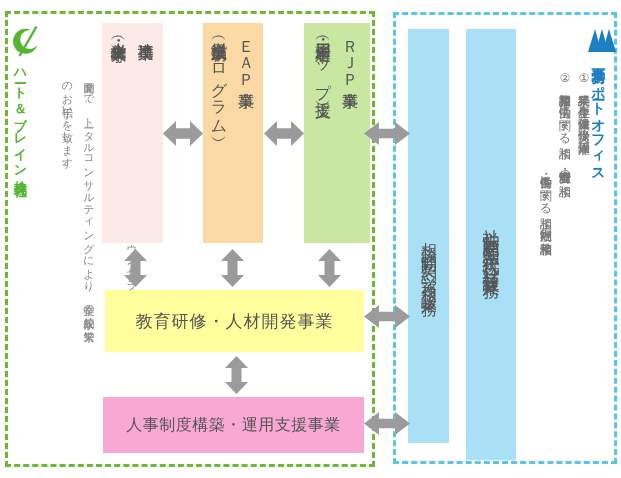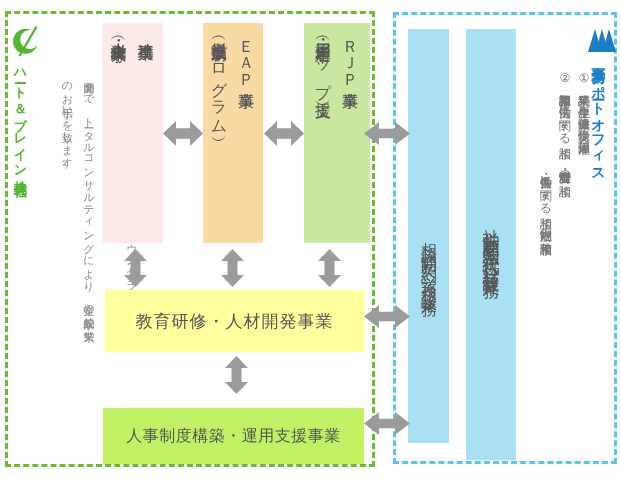"人事制度構築・運用支援事業" .box-hrsystem { background: #bef264 -> #f9a8d4; margin-top: 11px -> none }
